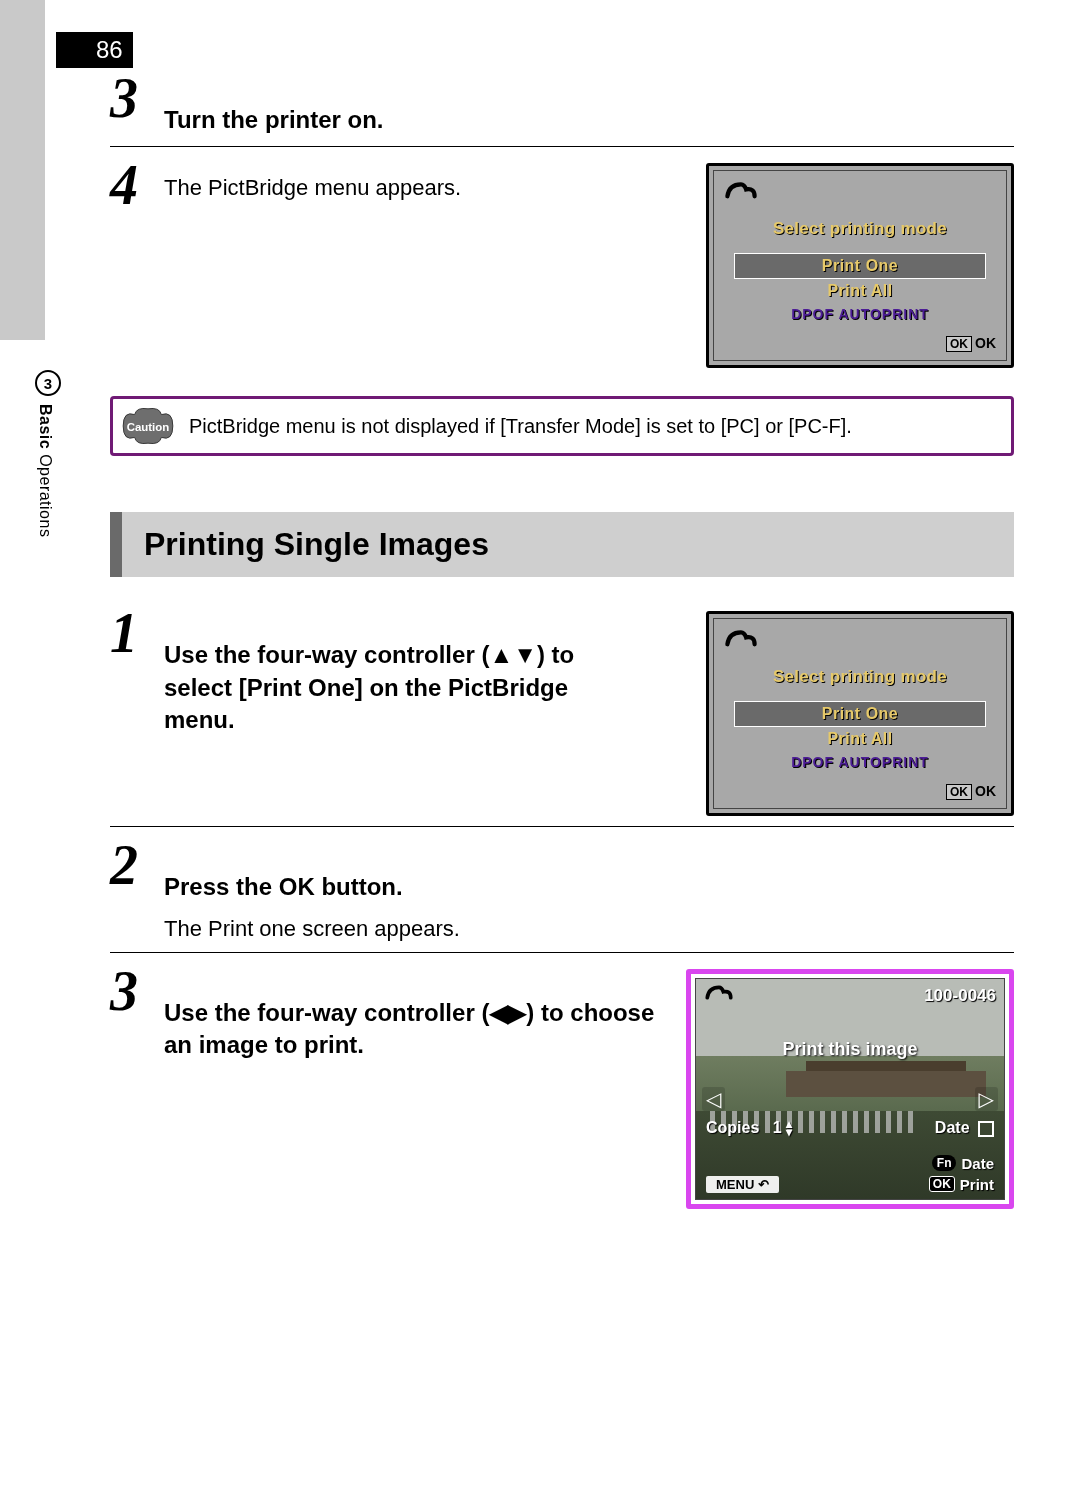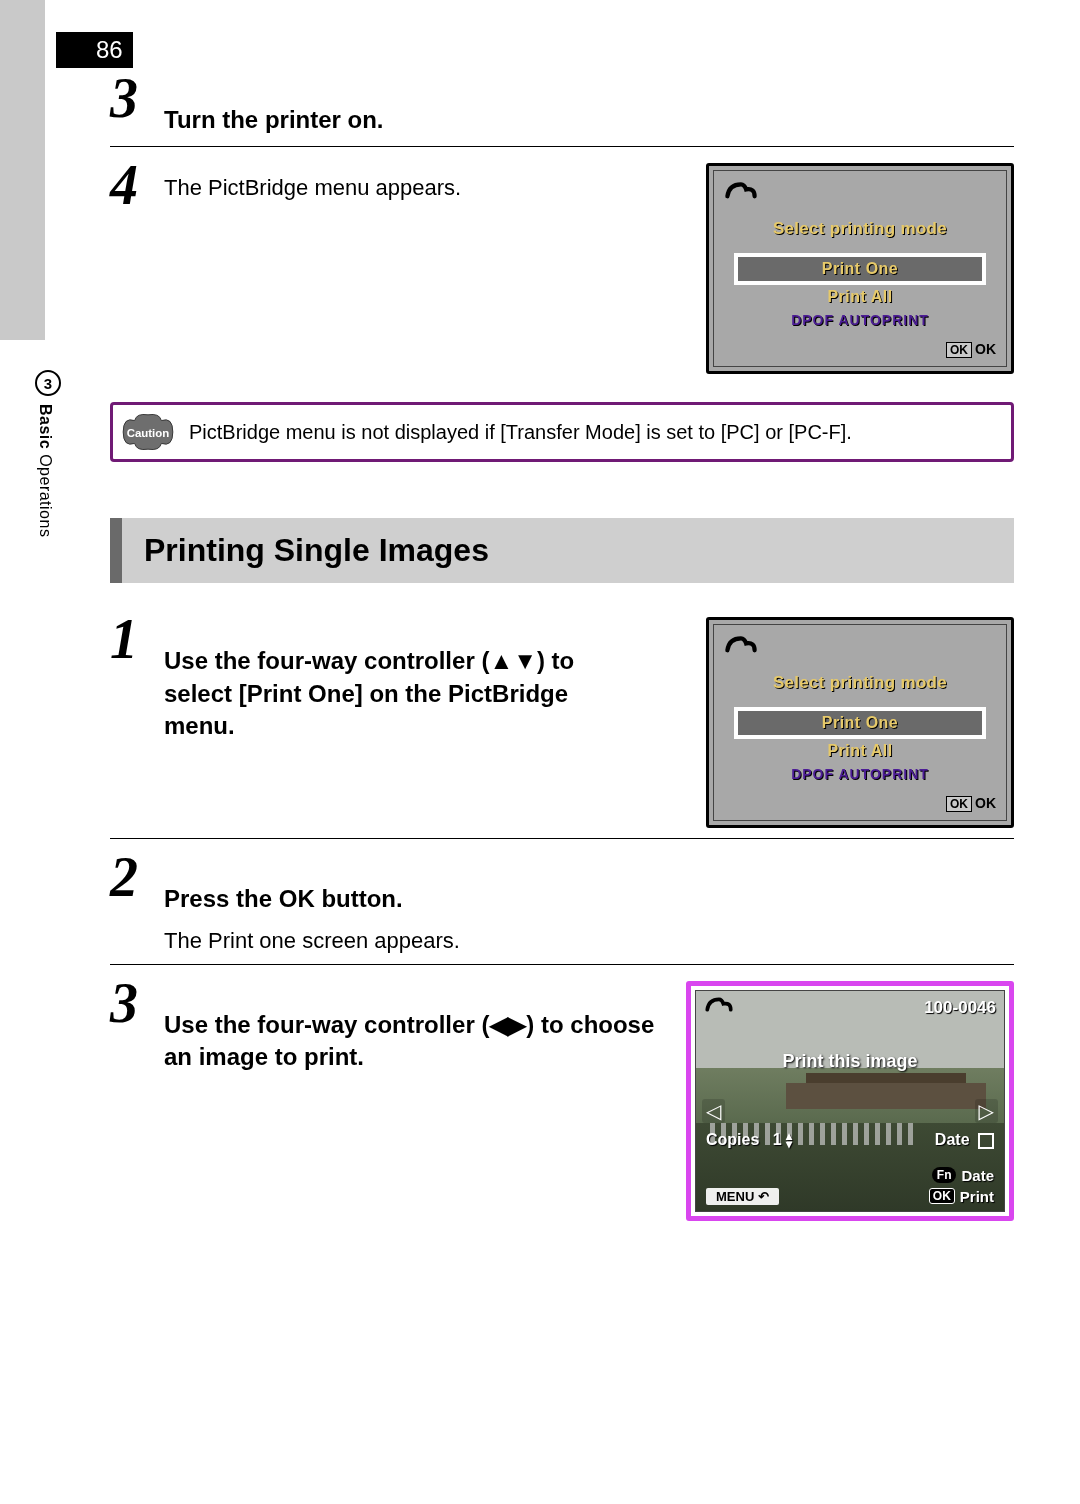"Print One" .lcd-item.sel { border: 4px solid #ffffff -> 1px solid #ffffff }
